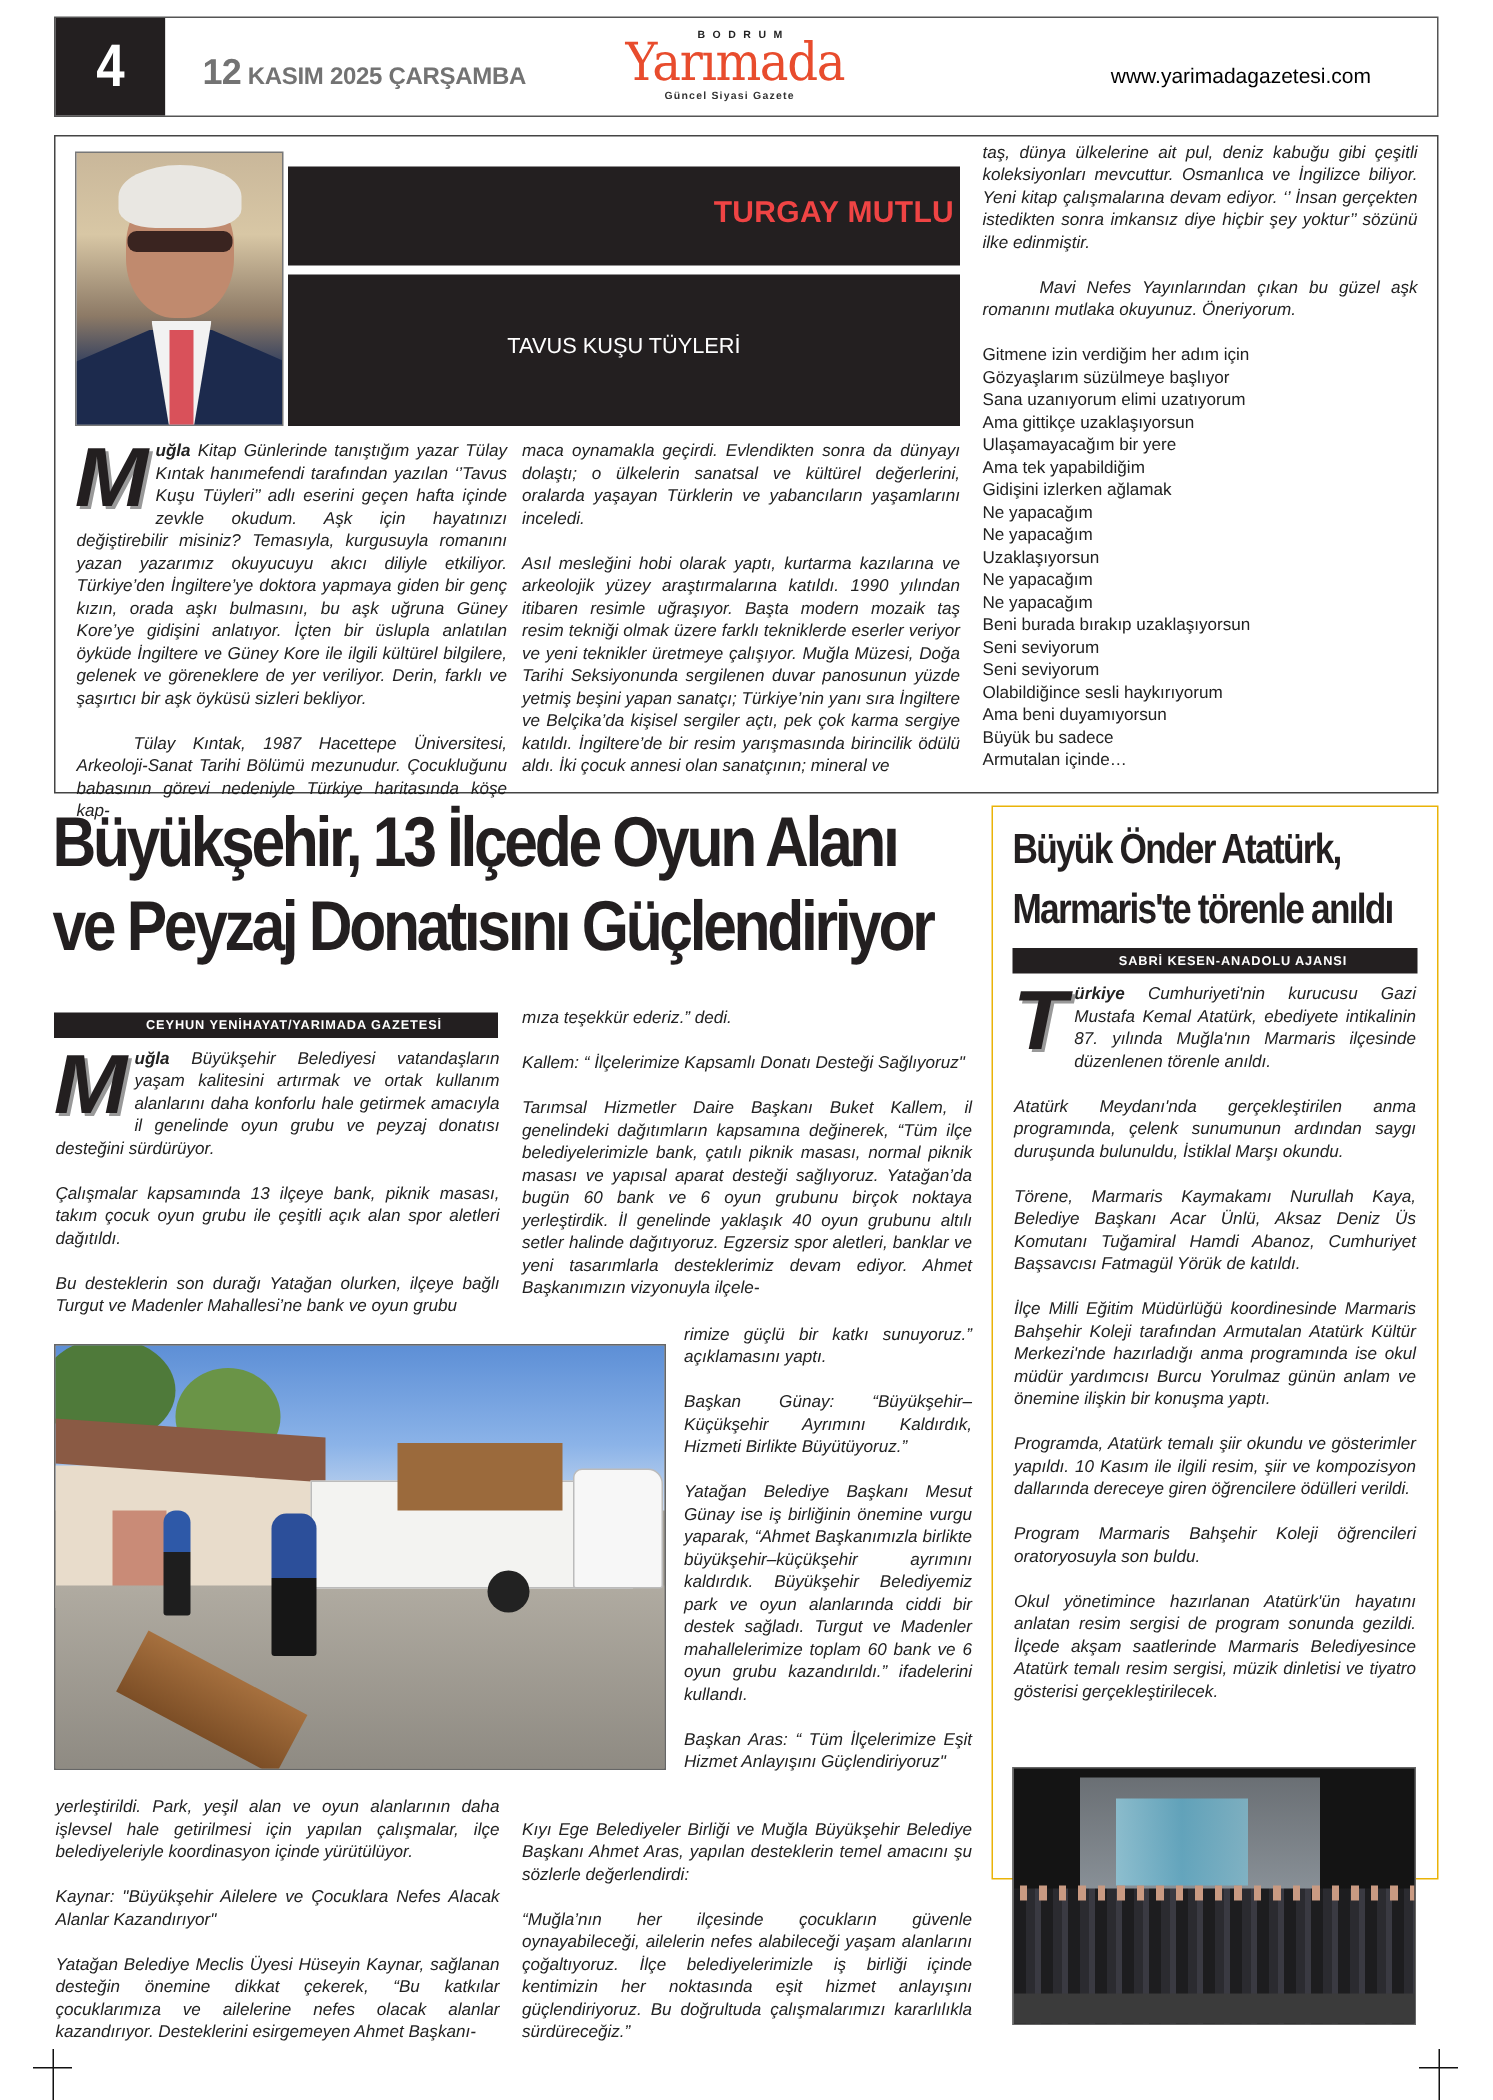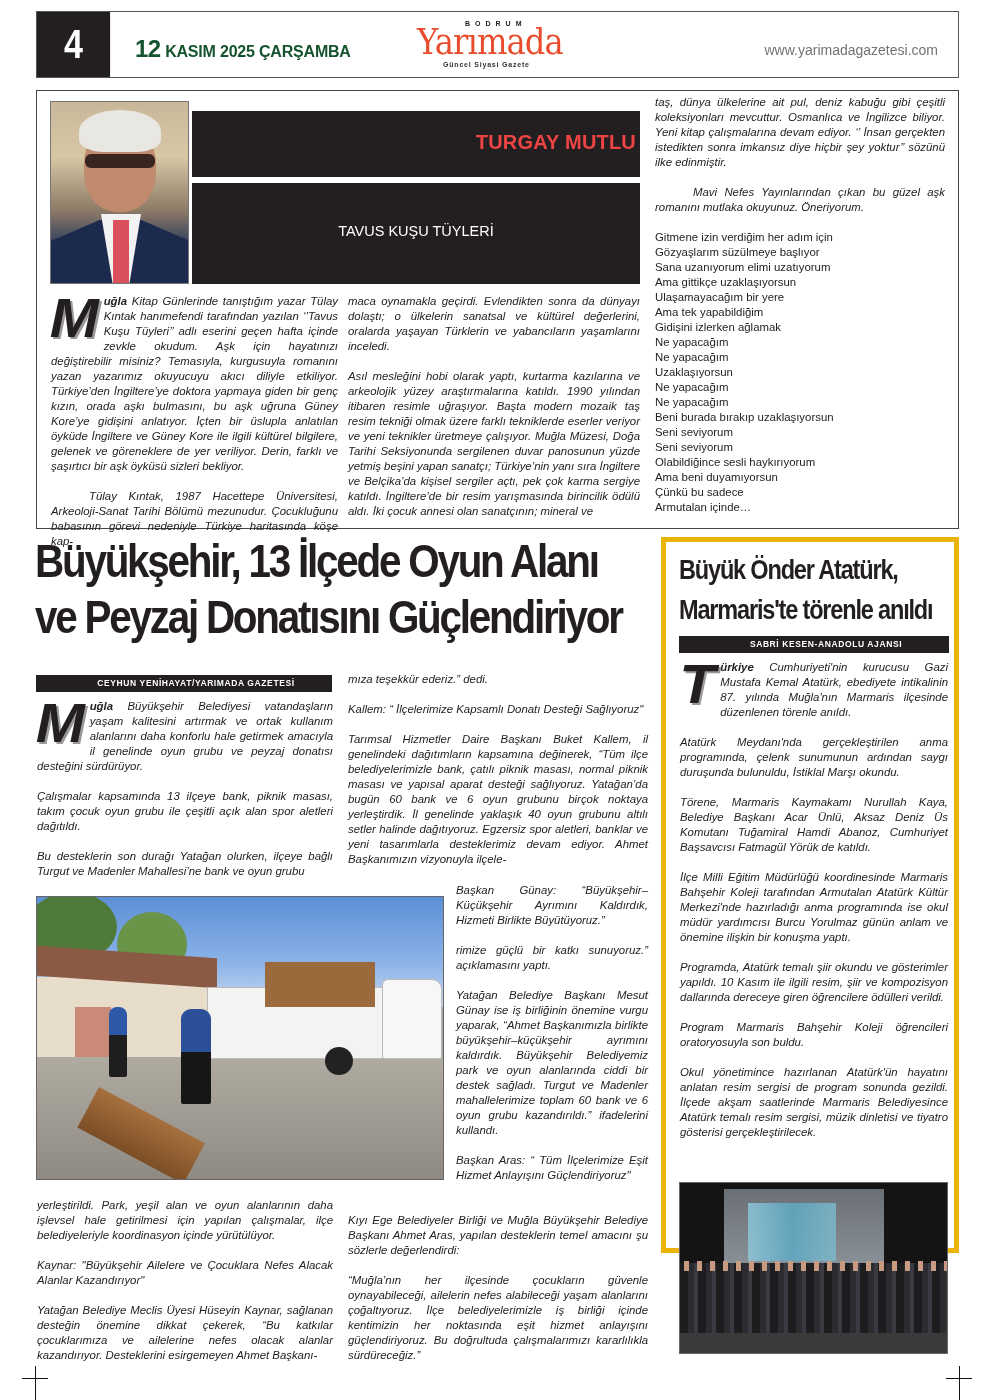"12 KASIM 2025 ÇARŞAMBA" .date { color: #14532d -> #737373 }
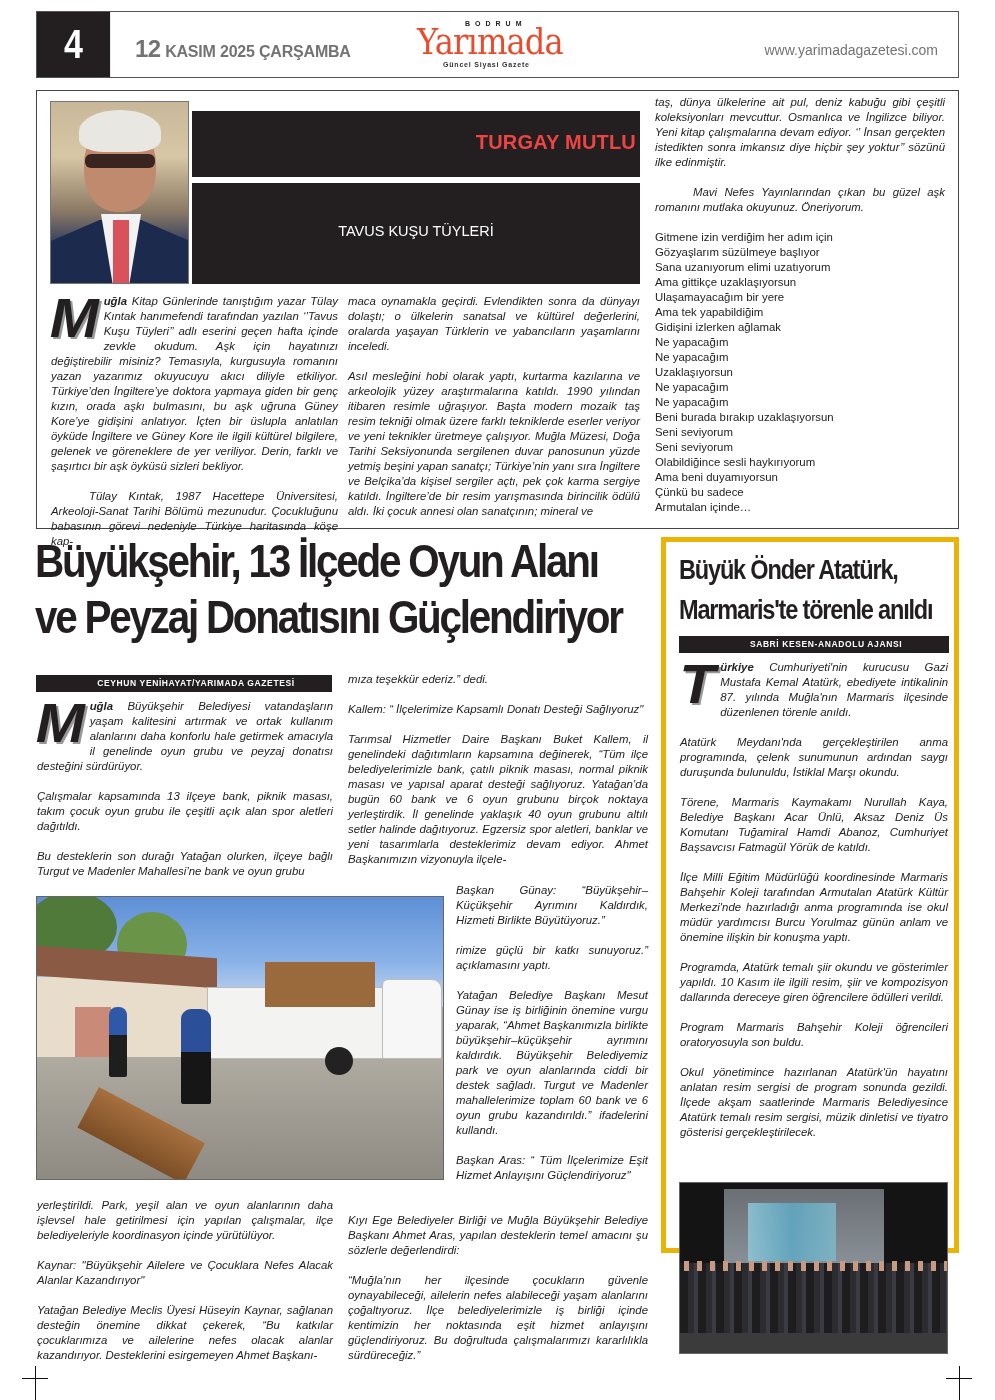"www.yarimadagazetesi.com" .site-url { color: #737373 -> #000000; right: 20px -> 44px }
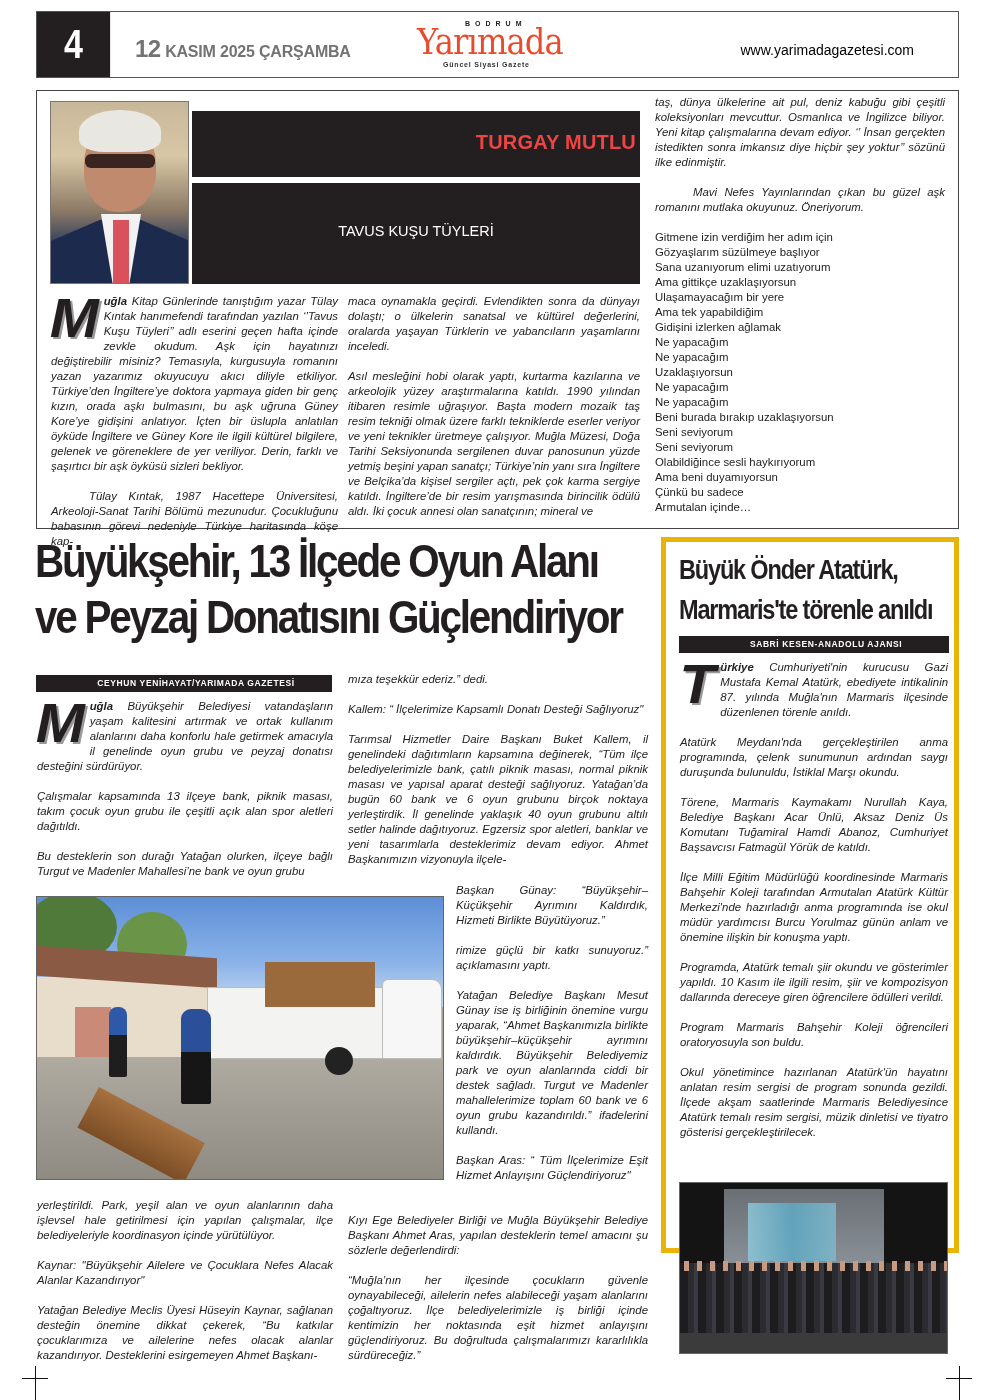"Çünkü bu sadece" div { text: Çünkü -> Büyük }
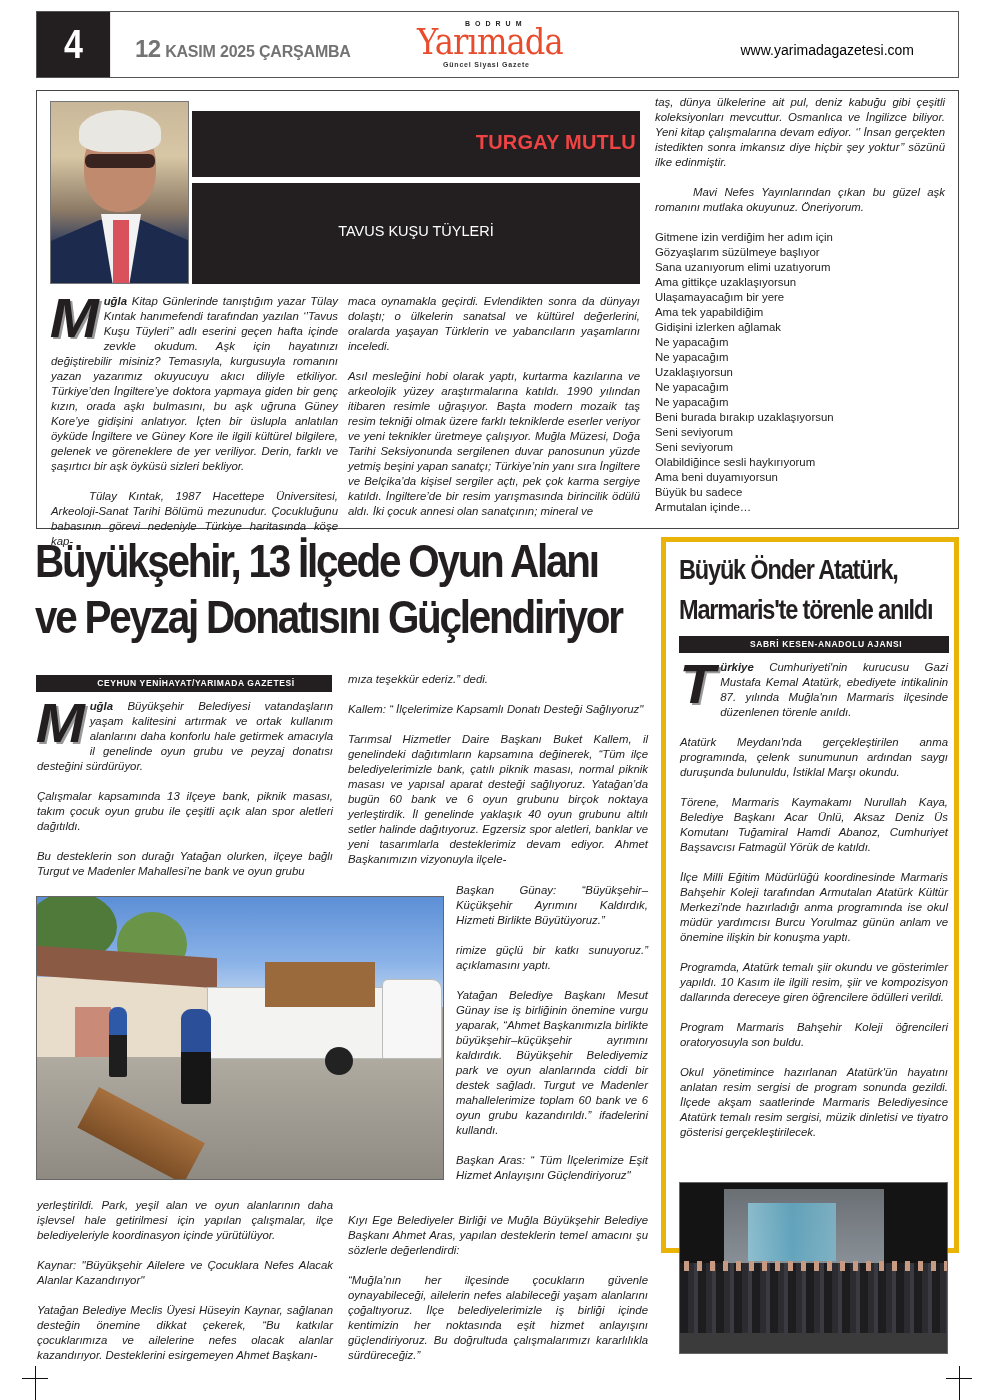"Büyük Önder Atatürk," .side-box { border: 5px solid #eab308 -> 1px solid #eab308 }
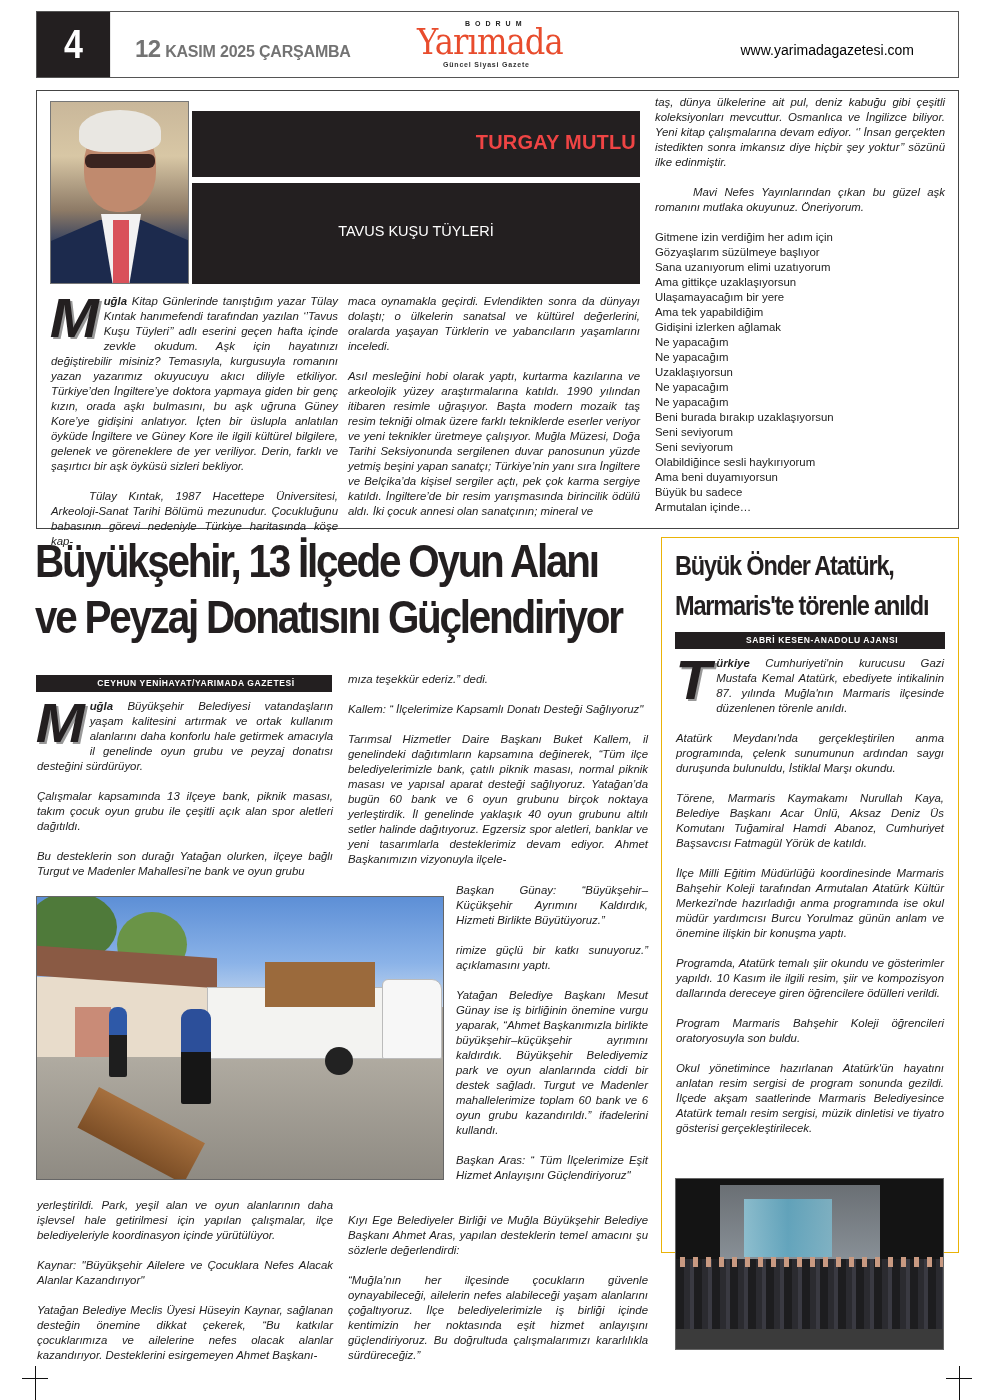"Başkan Günay: “Büyükşehir–Küçükşehir" p { order: before "rimize güçlü bir katkı sunuyoruz.”" -> after "rimize güçlü bir katkı sunuyoruz.”" }
